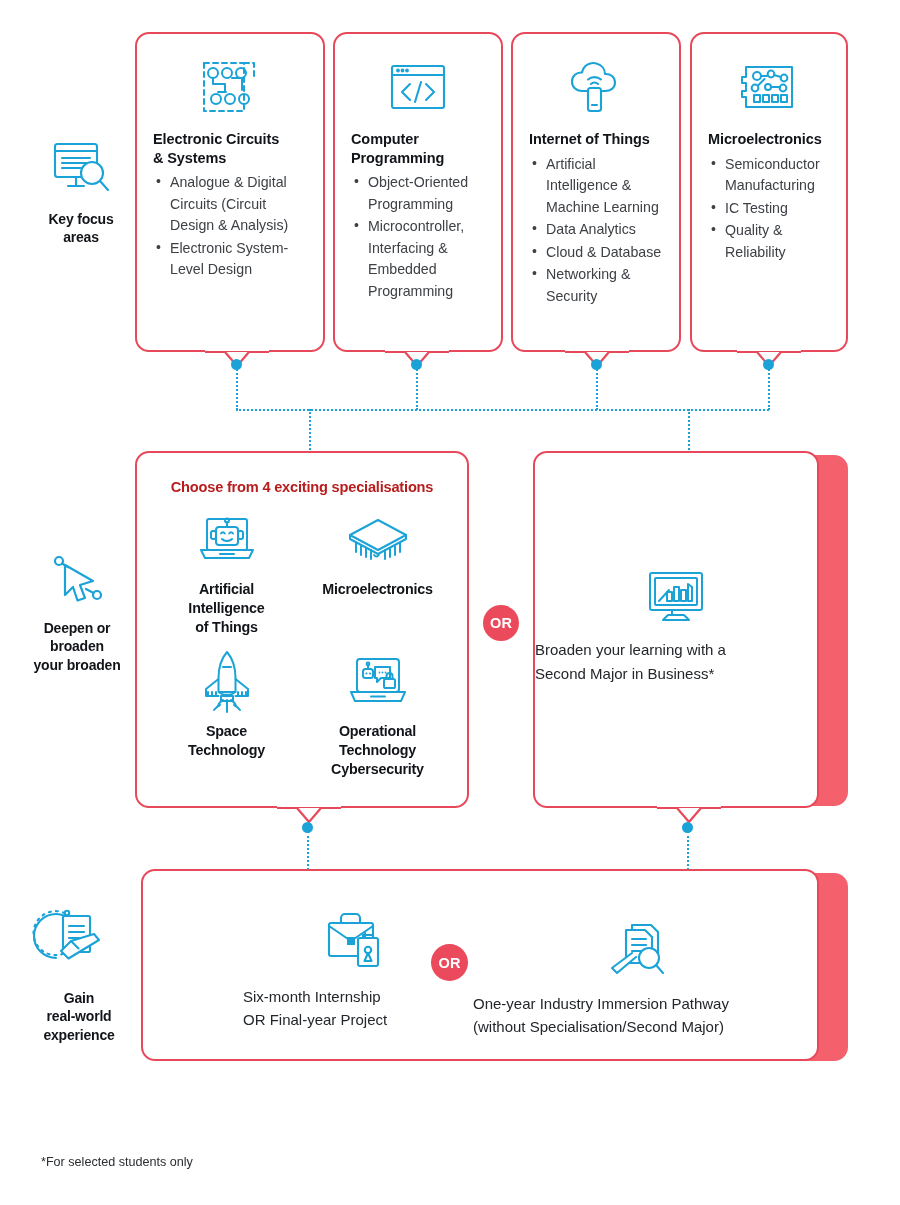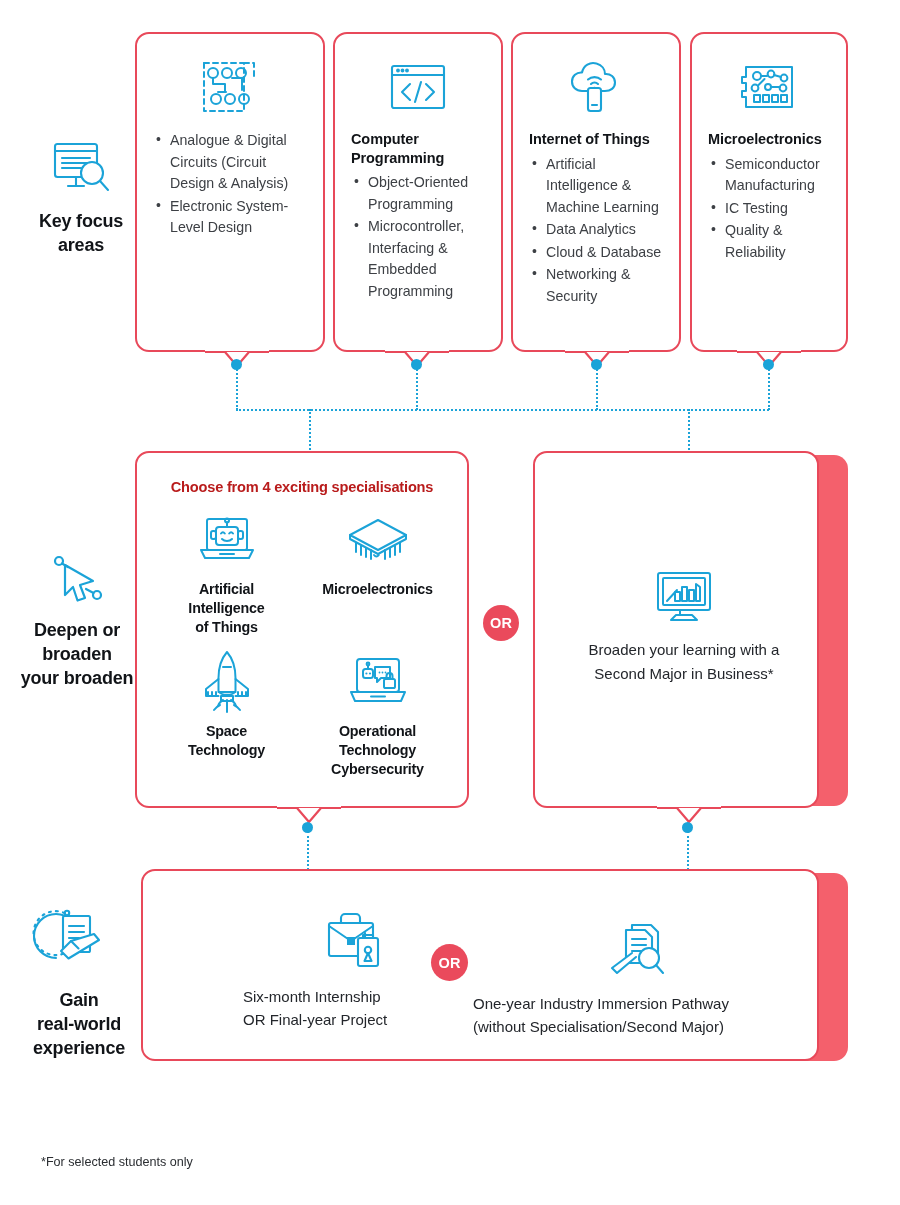"Electronic Circuits" div.focus-title { html: none -> <div> <div>Electronic Circuits</div> <div>&amp; Systems</div> </div> }
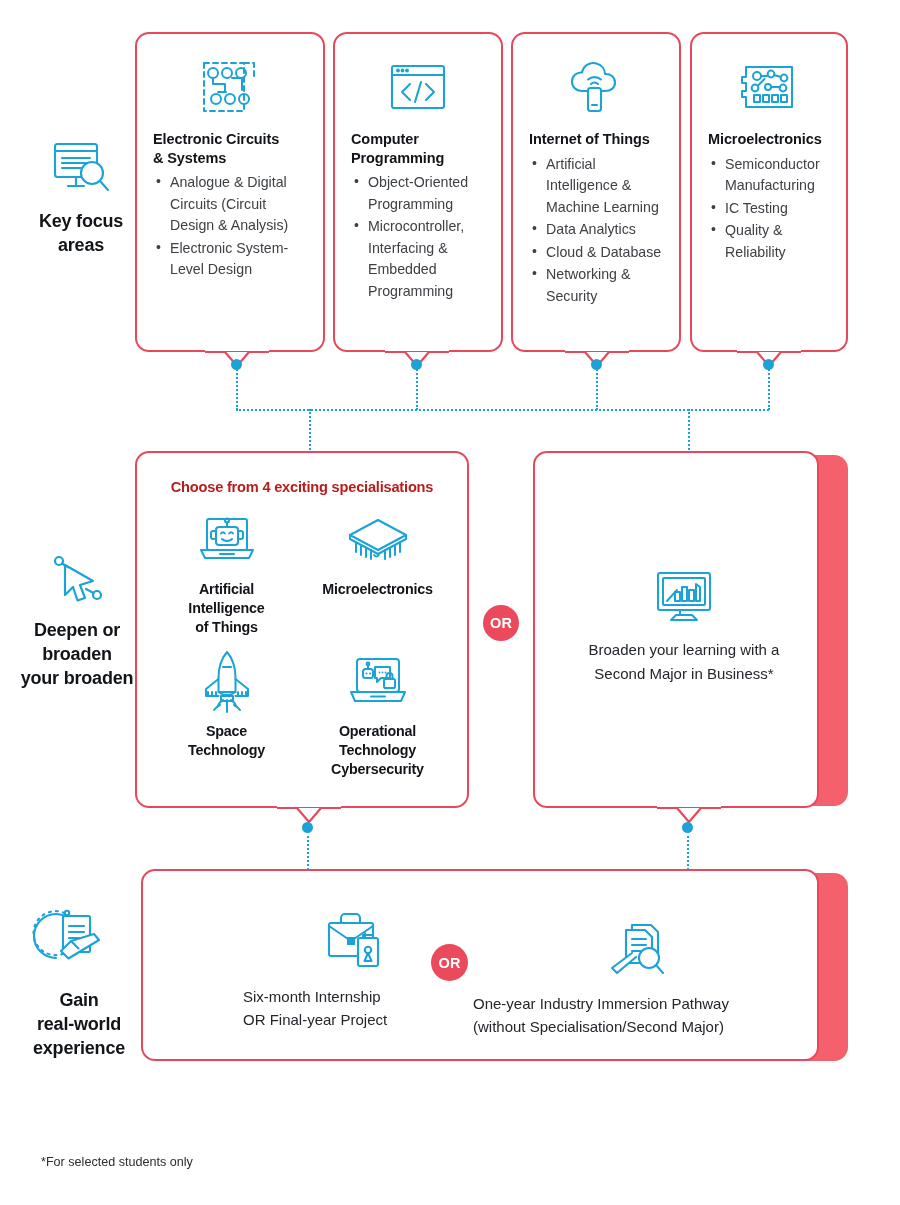"Key focus" .side-label { font-size: 18px -> 14px }
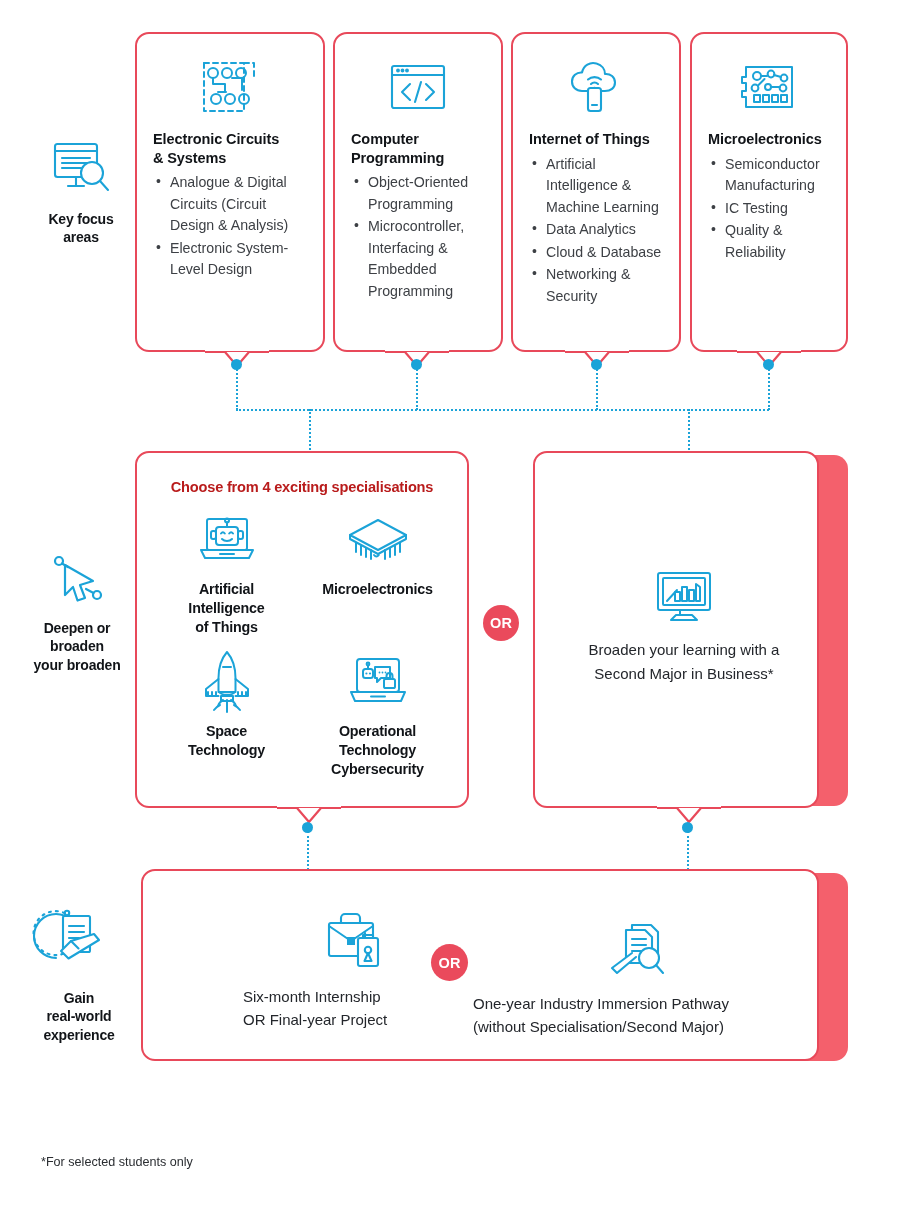"Broaden your learning with a" .broaden-inner { padding-left: 16px -> none; text-align: center -> left }
